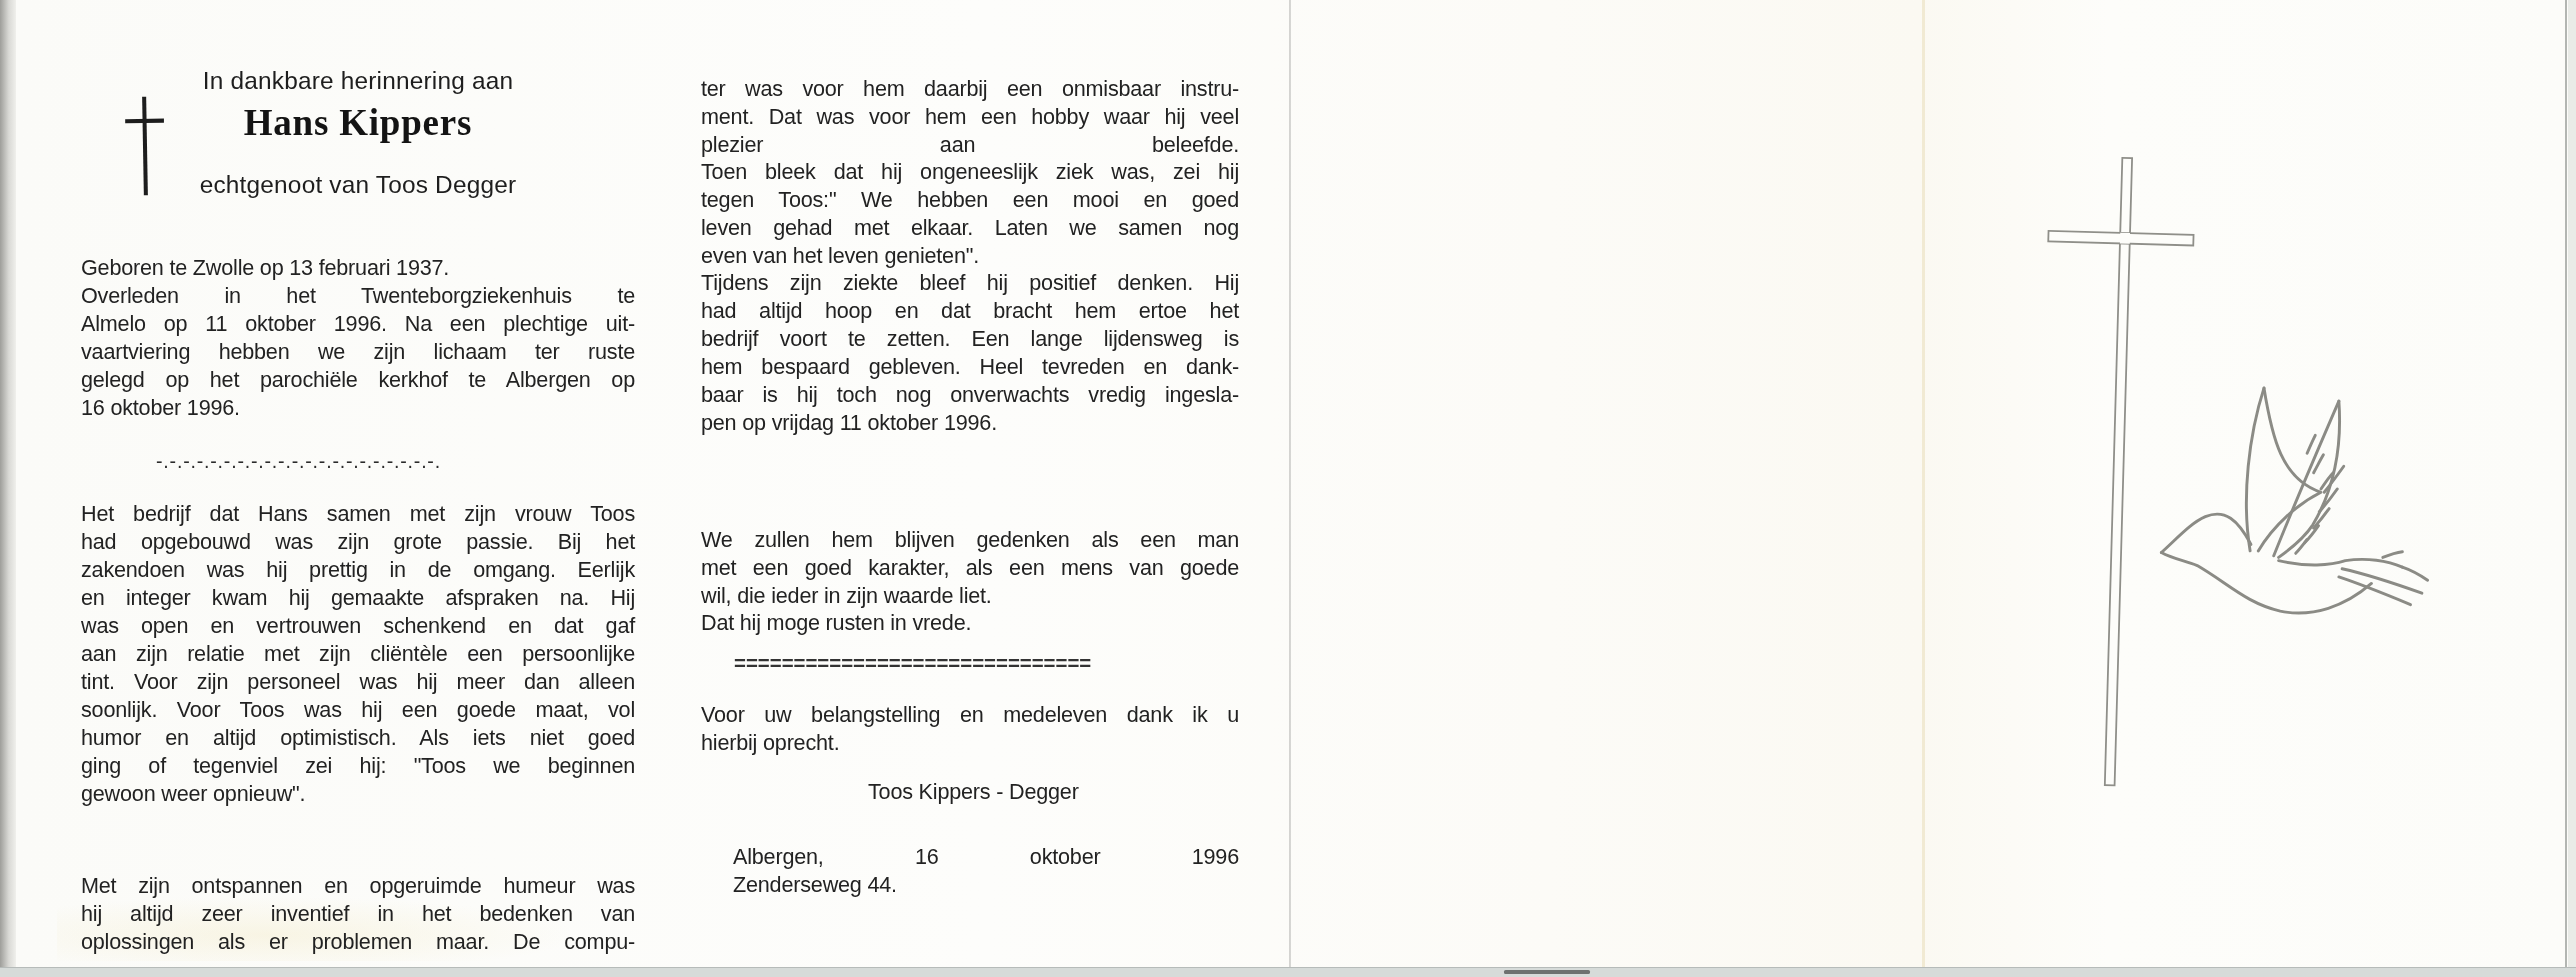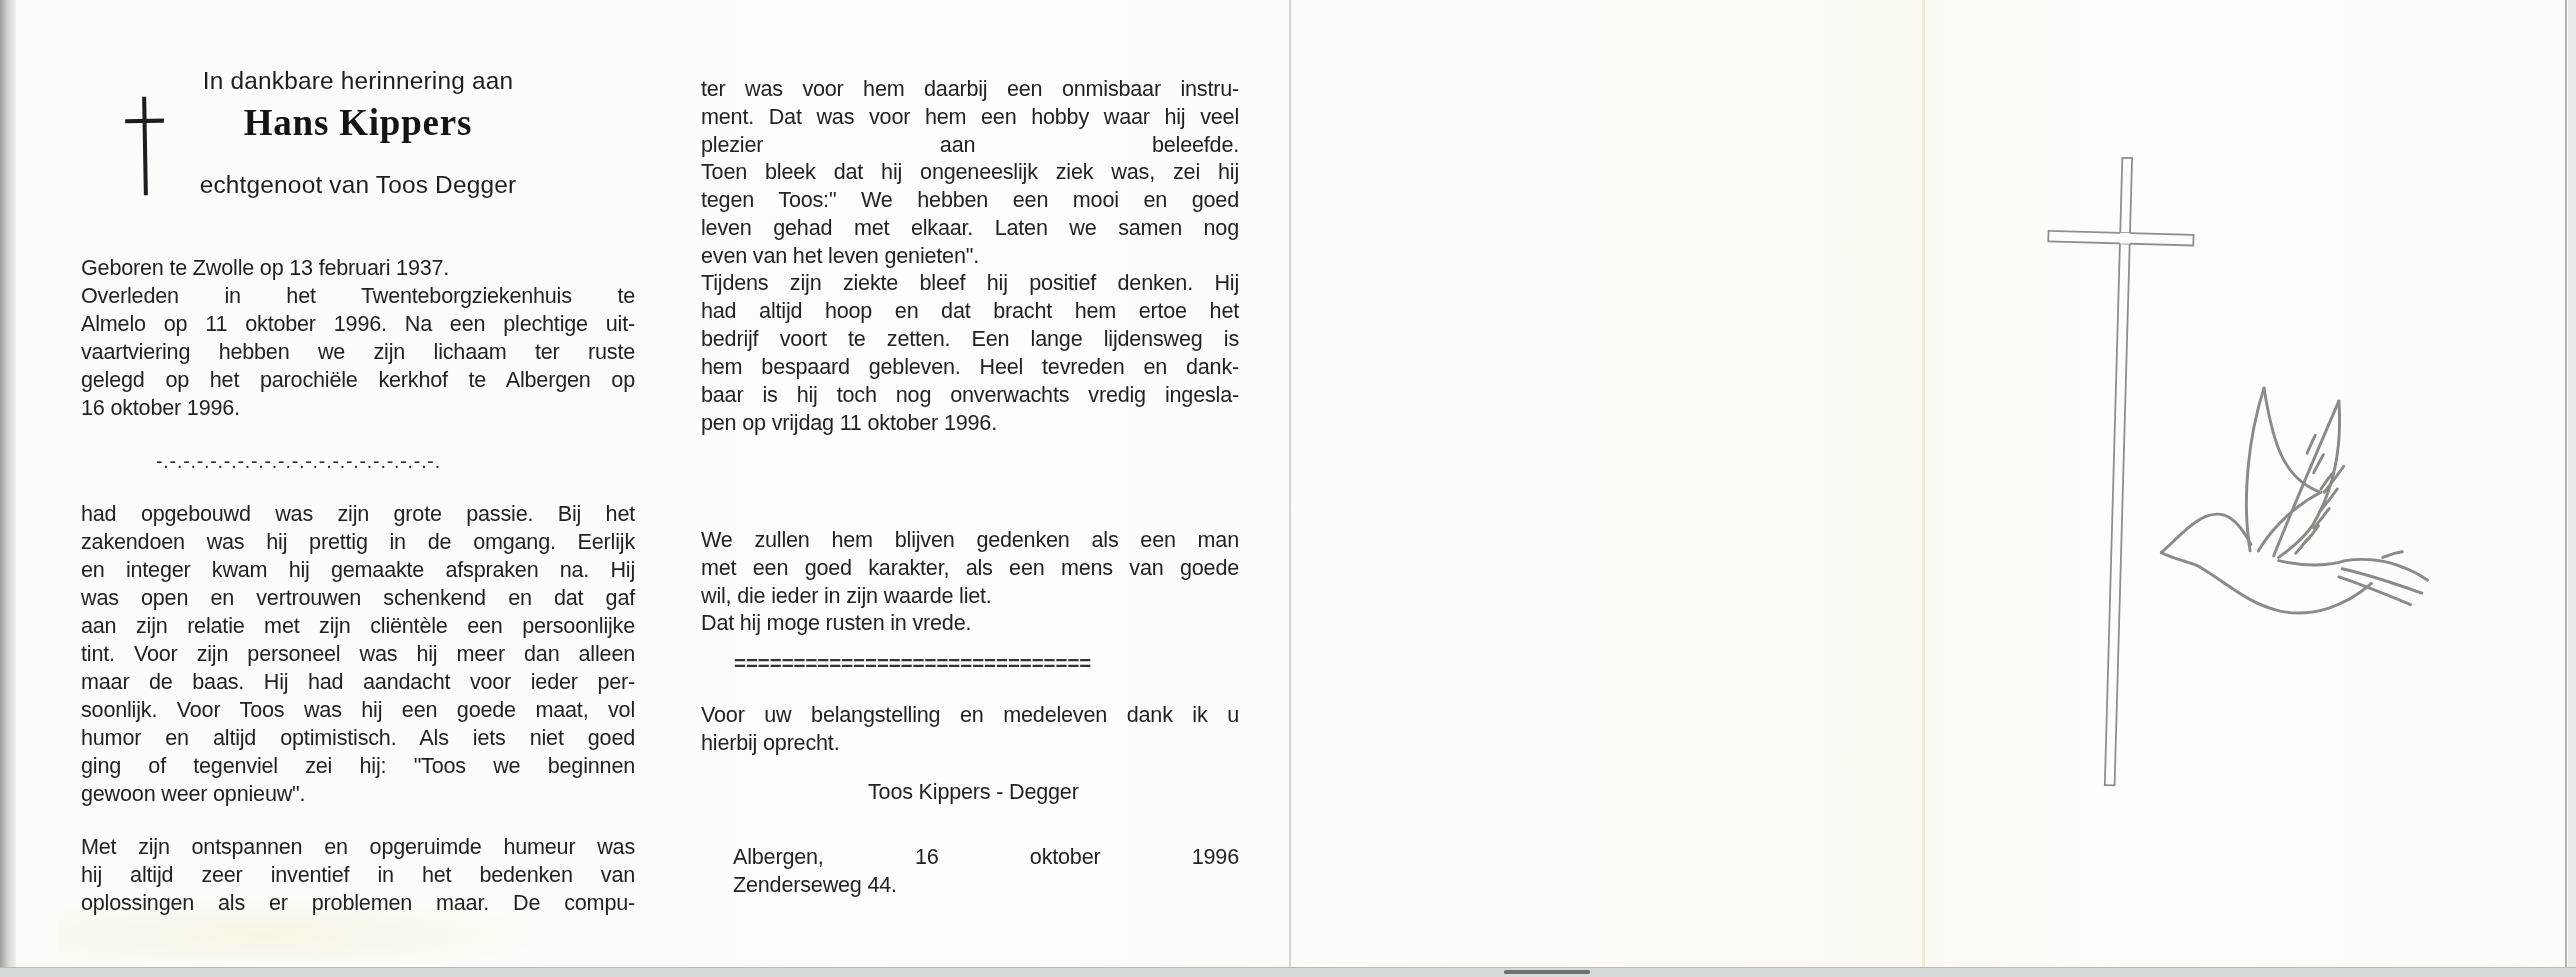"Het bedrijf dat Hans samen" div.tline { html: none -> <div>Het bedrijf dat Hans samen met zijn vrouw Toos</div> }
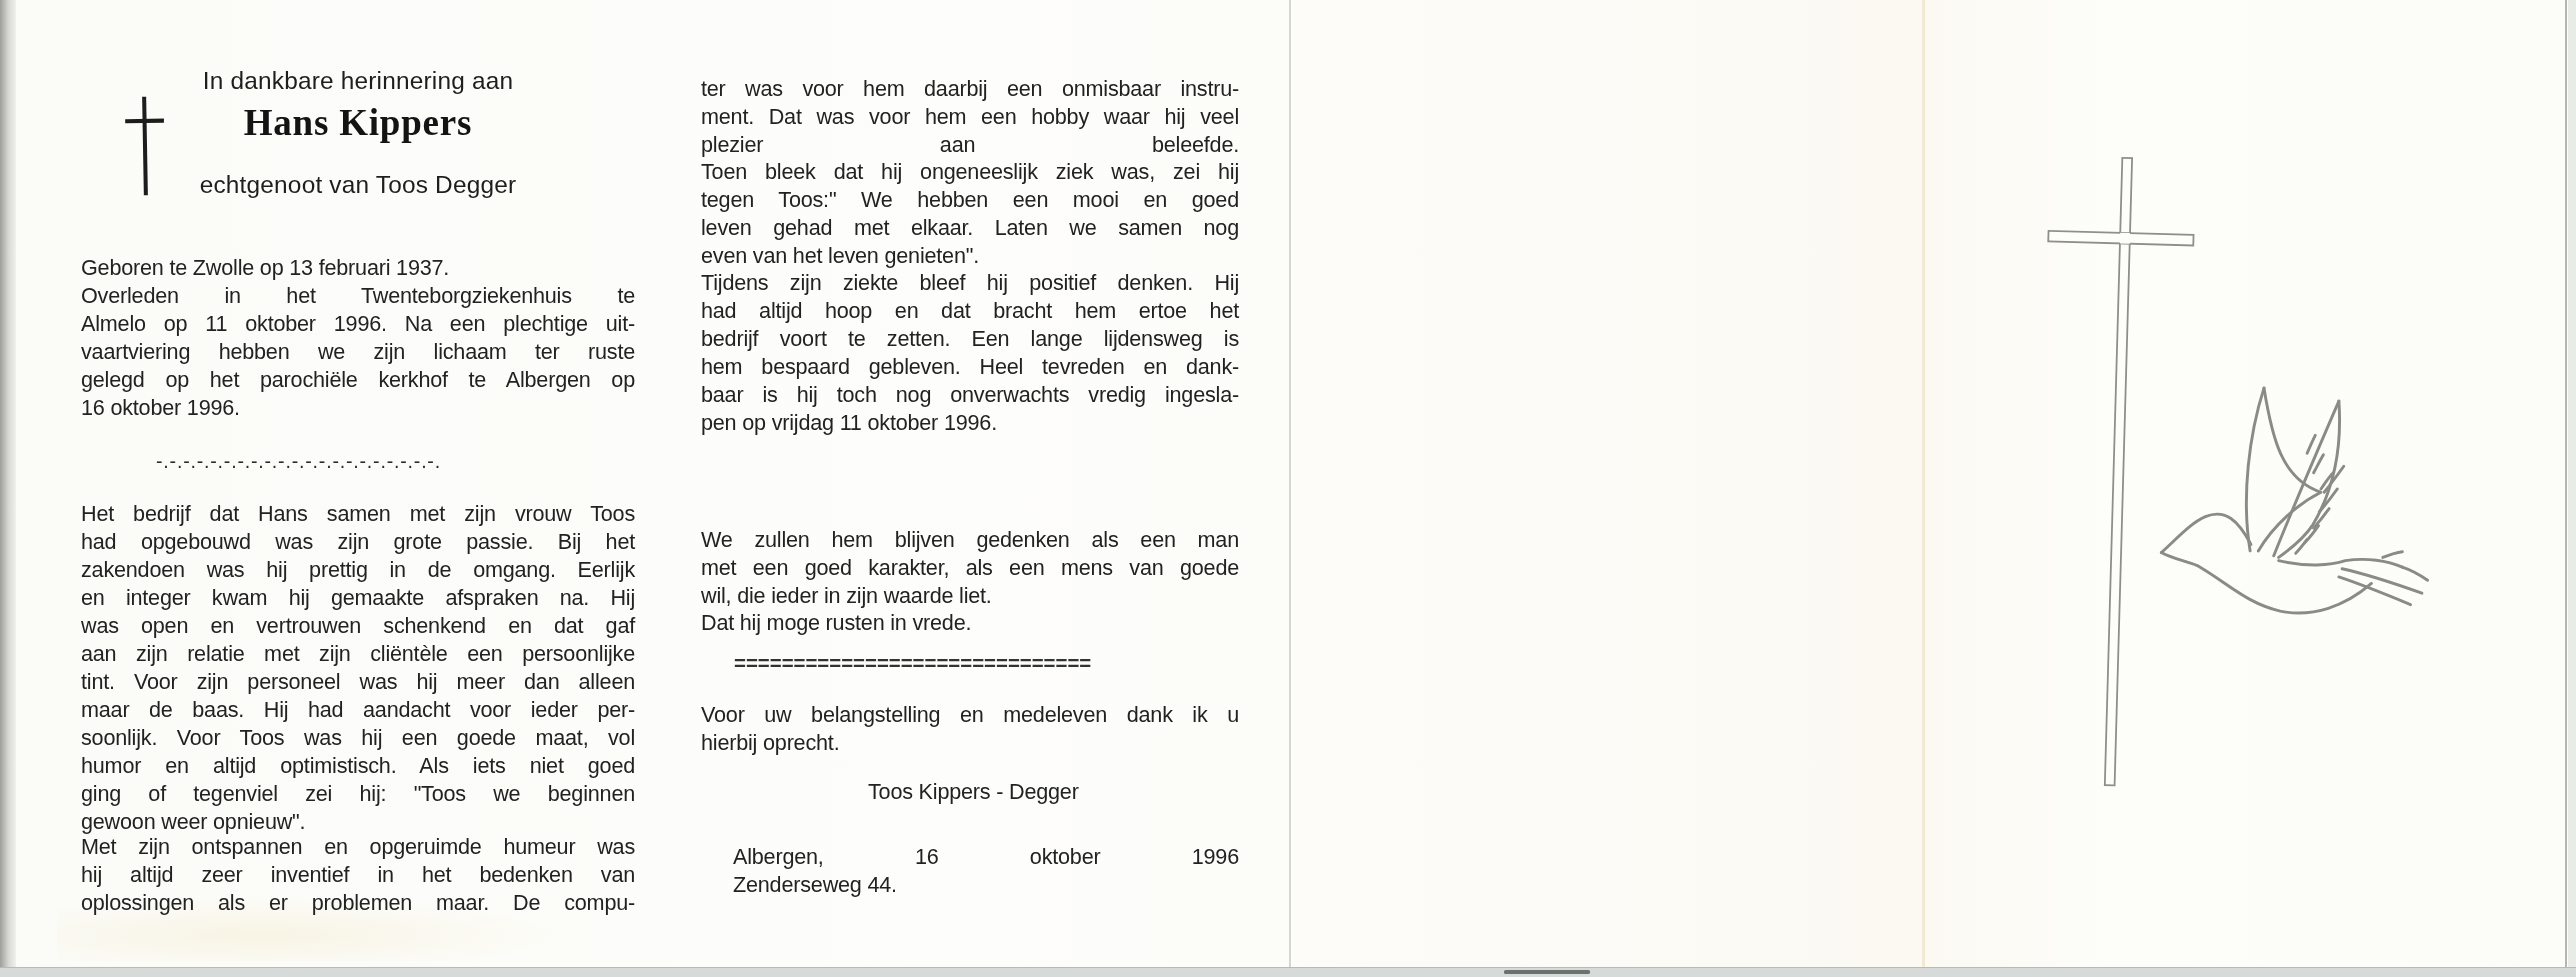"maar de baas. Hij had" div.tline { html: <div>maar de baas. Hij had aandacht voor ieder per-</div> -> none }
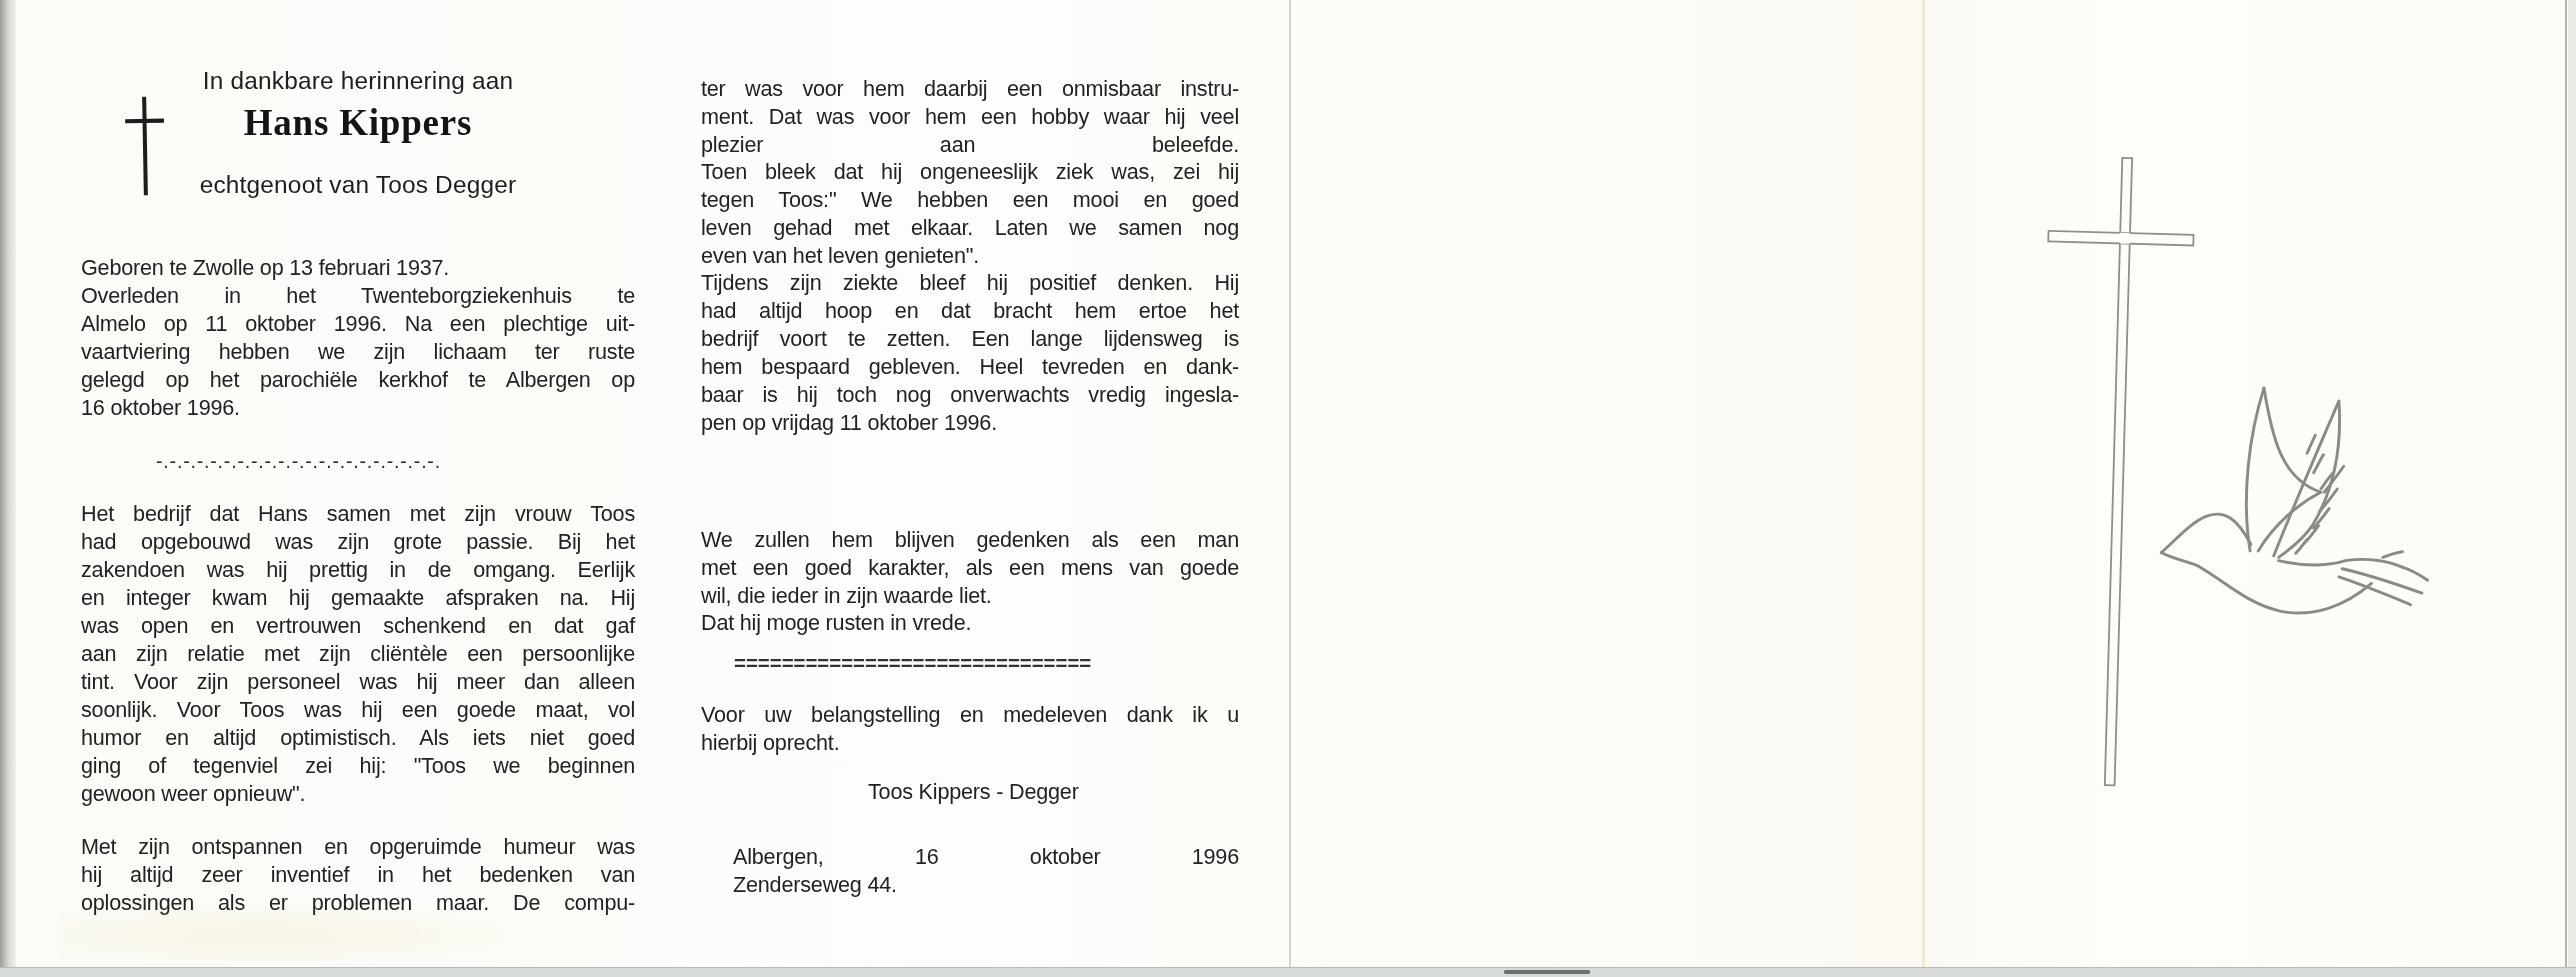"Met zijn ontspannen en opgeruimde" div.block { top: 833px -> 872px }
